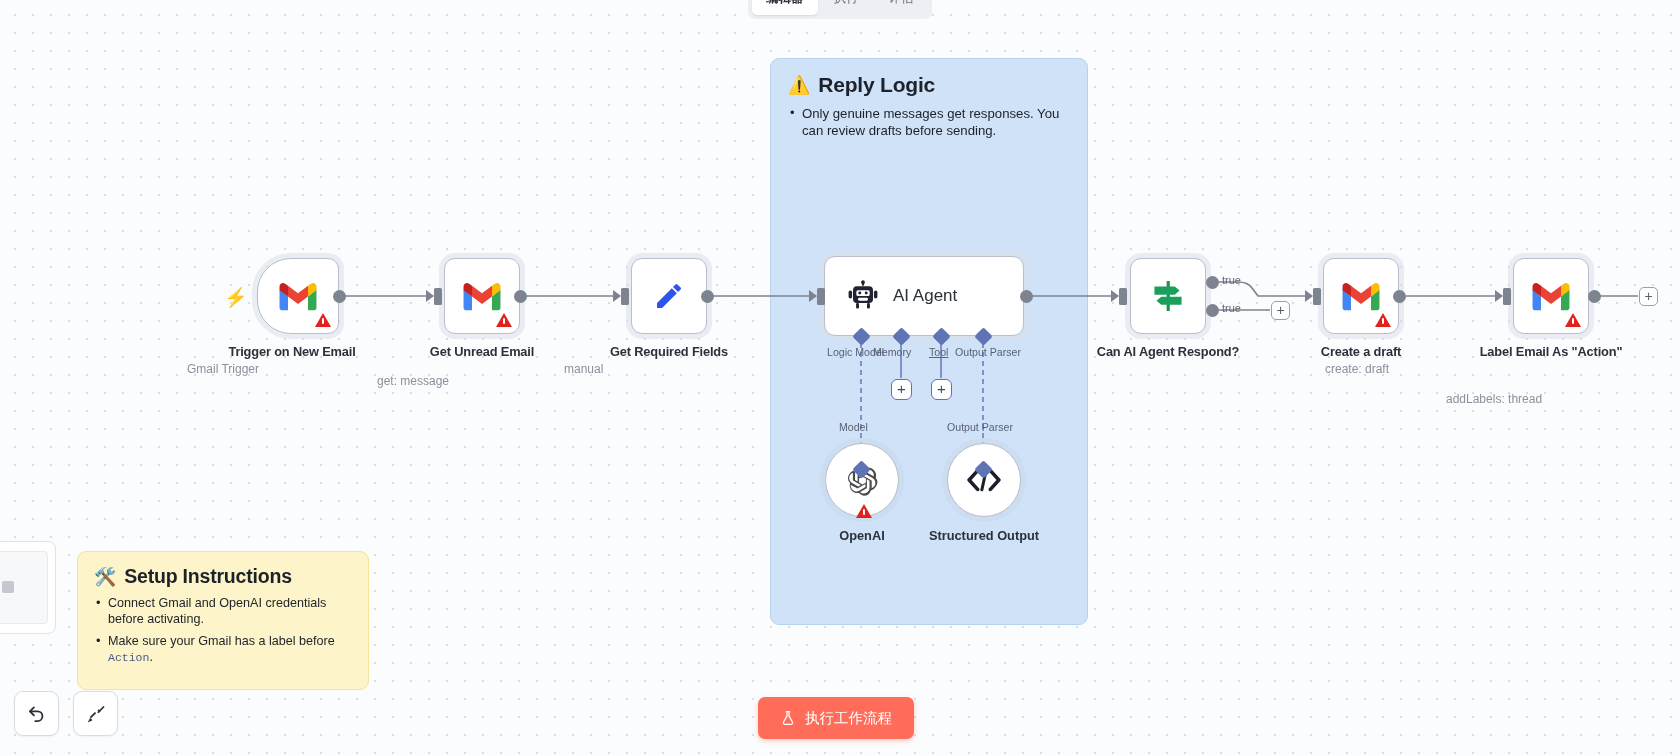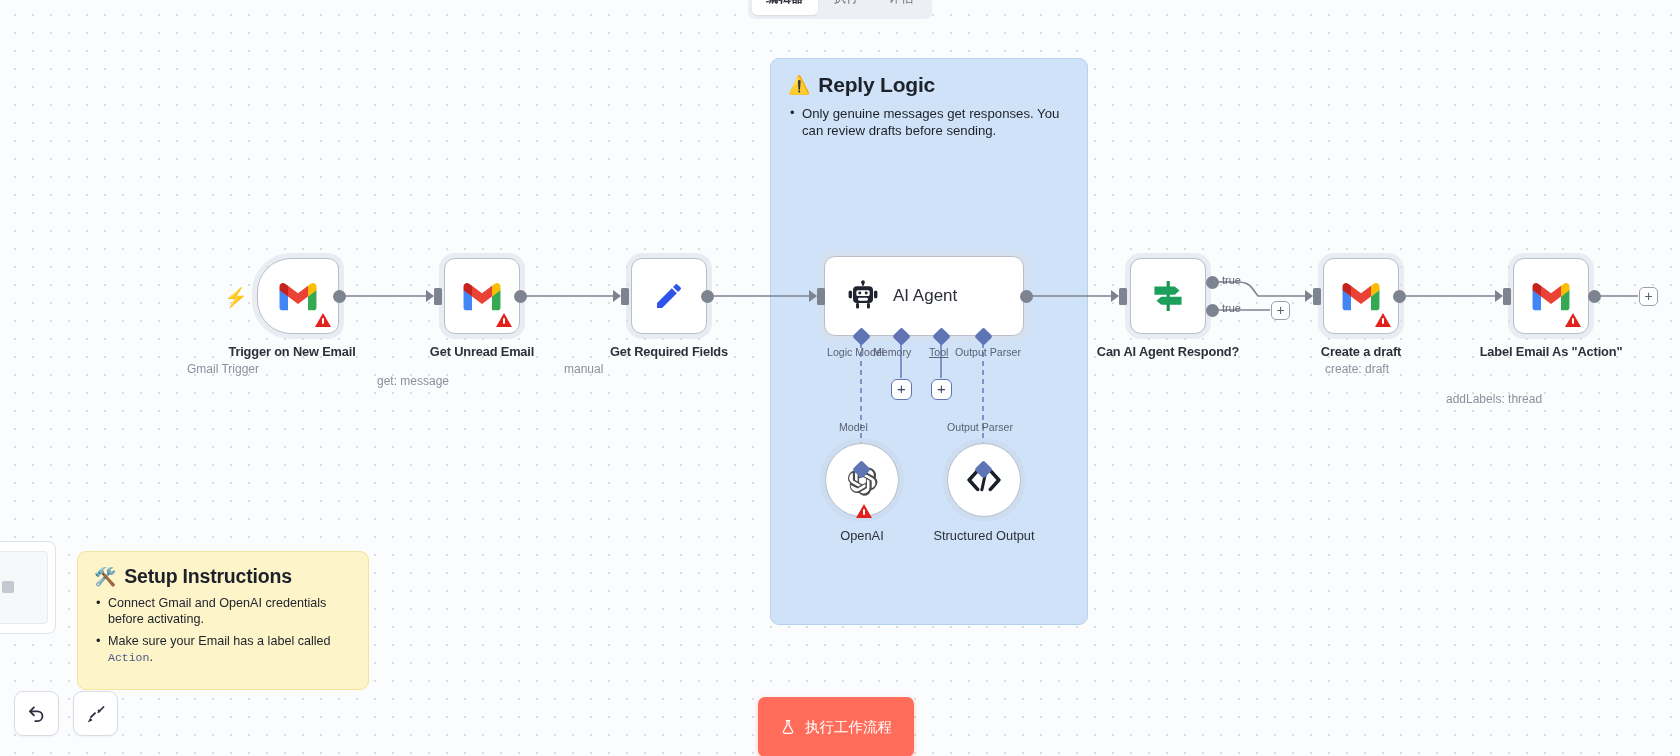"OpenAI" .subnode-caption { font-weight: 400 -> 700 }
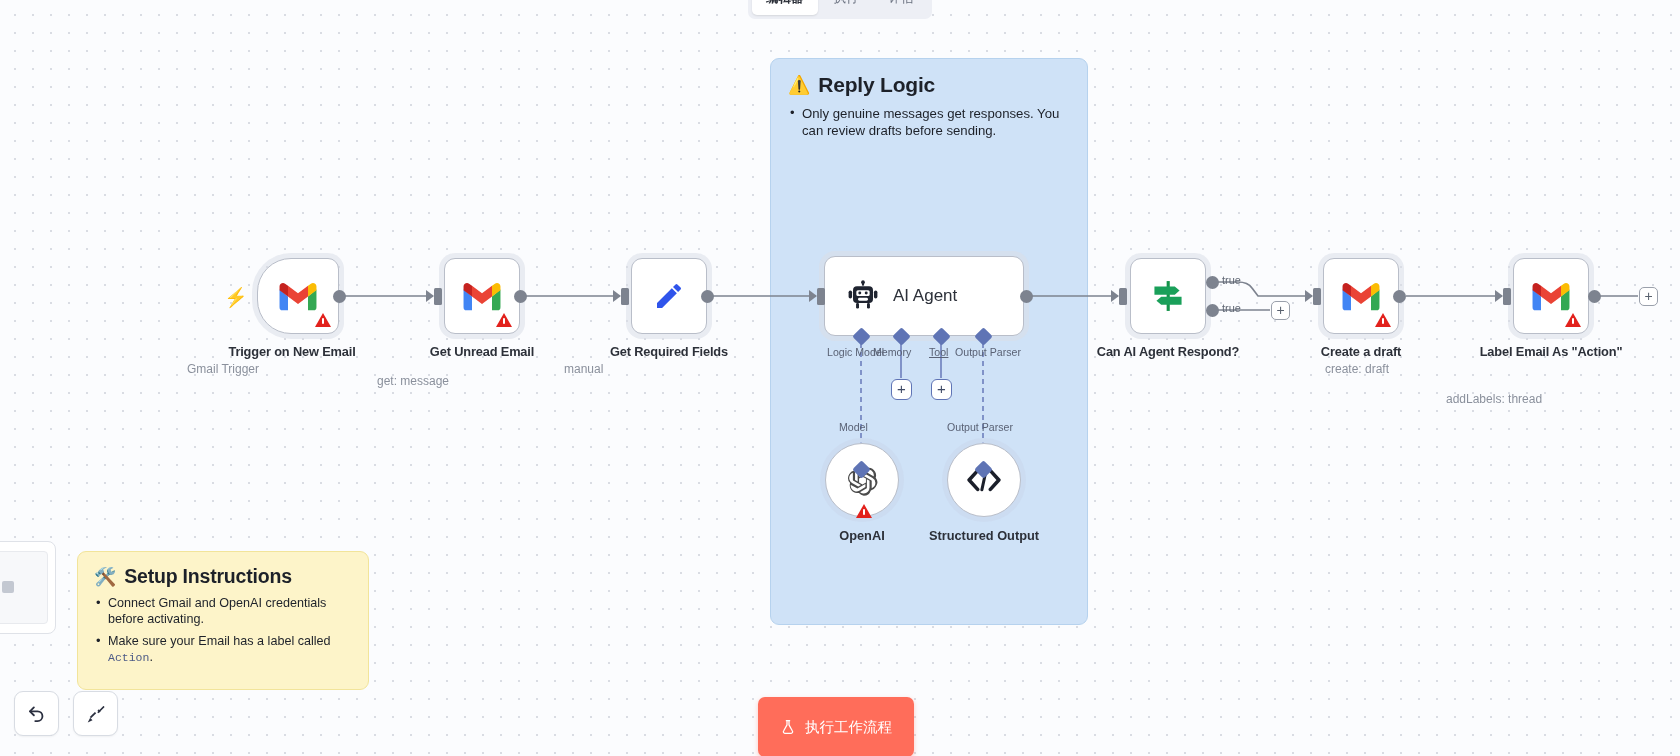"Make sure your Email has" span { text: Email has a label called -> Gmail has a label before }
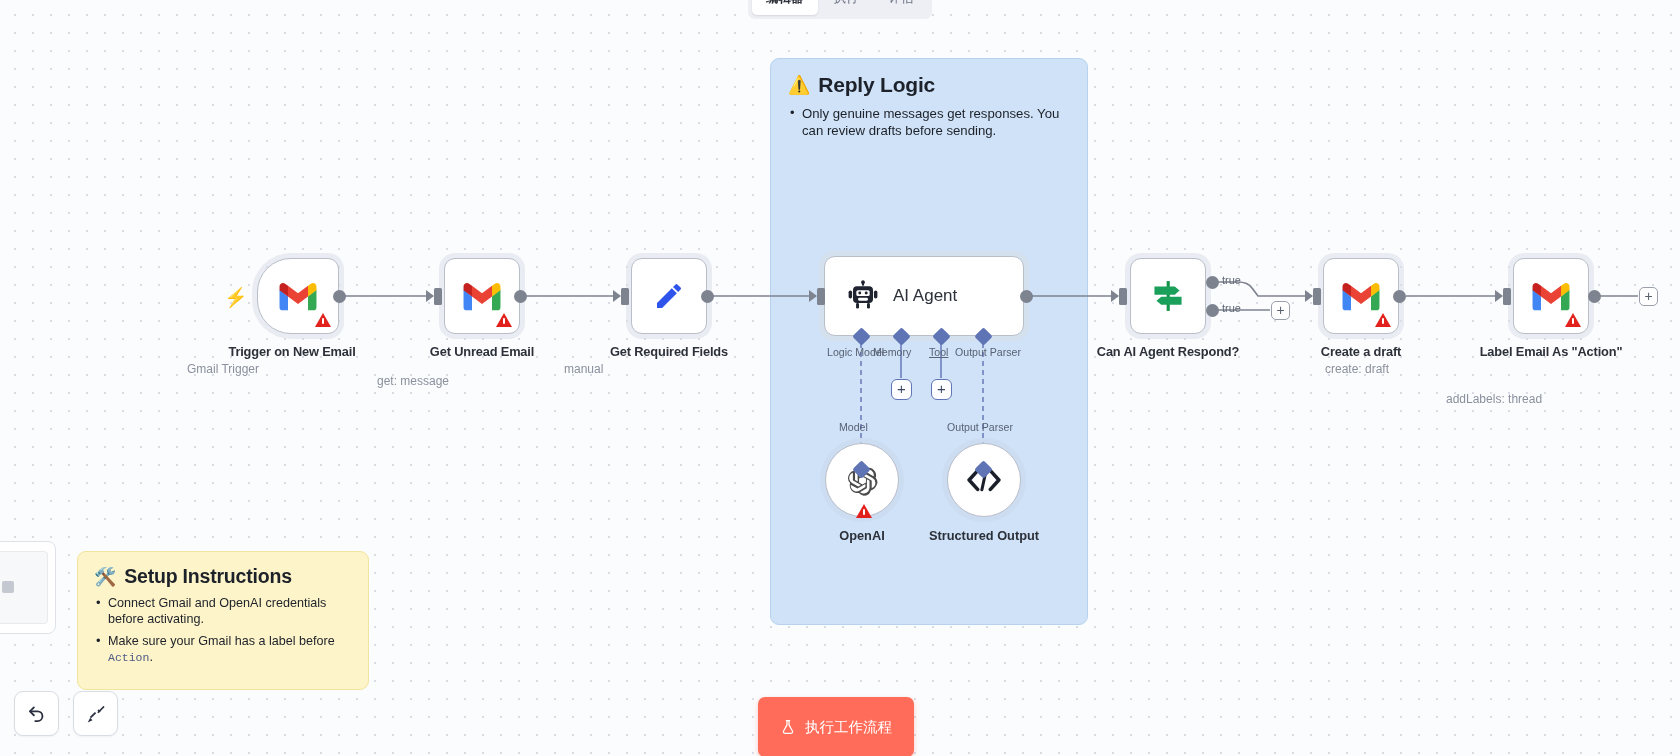"执行工作流程" #exec-btn { height: 60px -> 42px }
